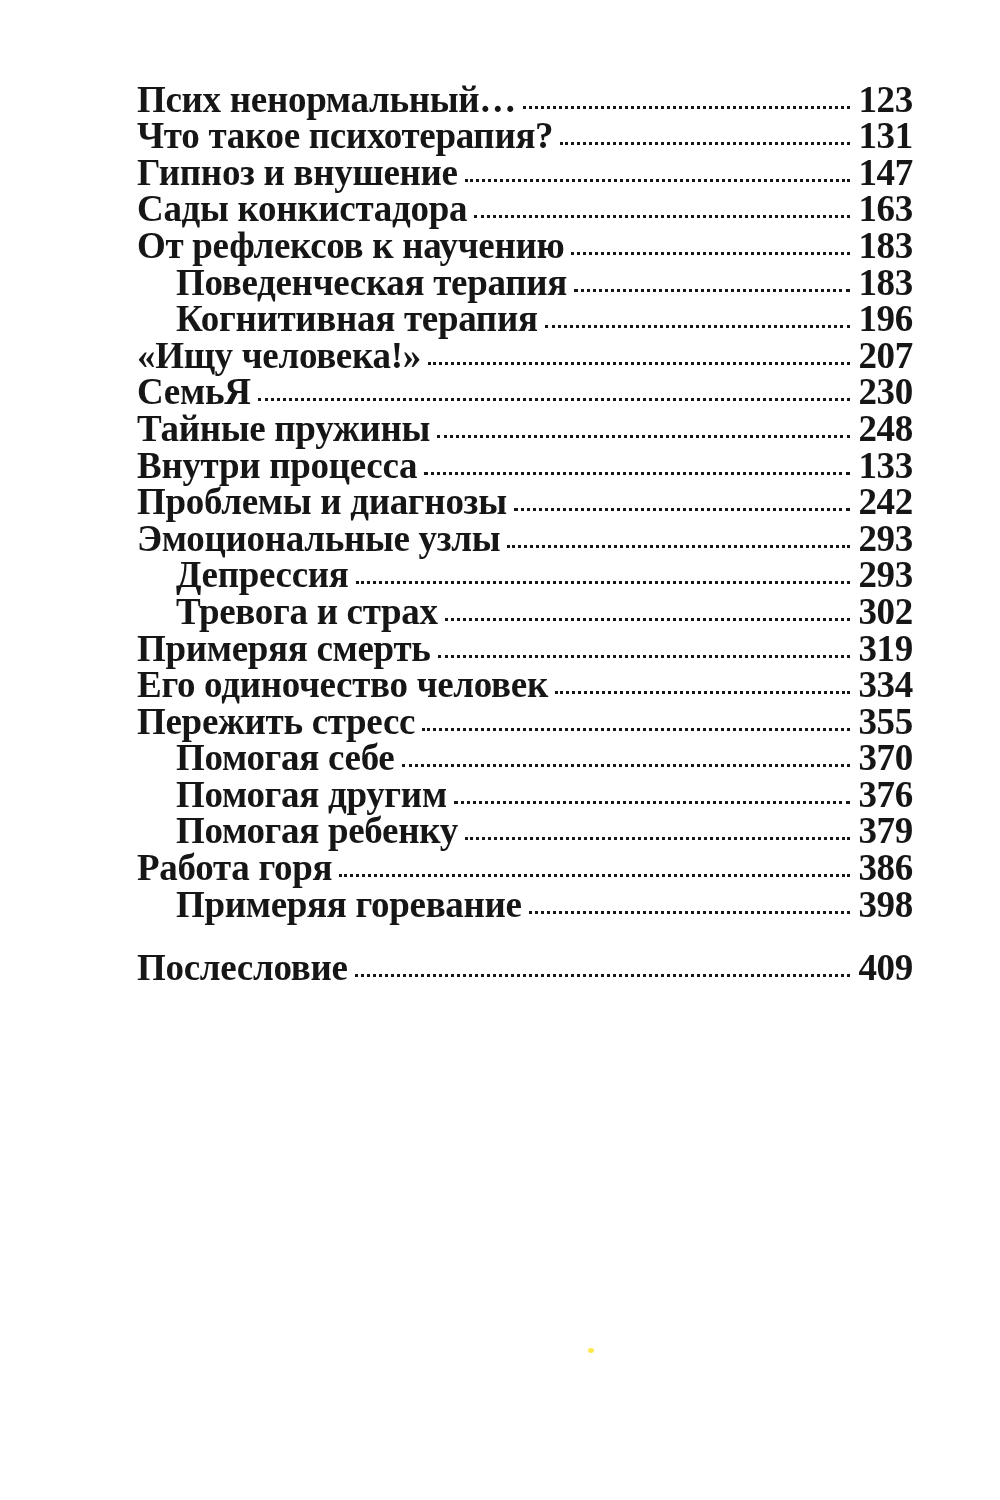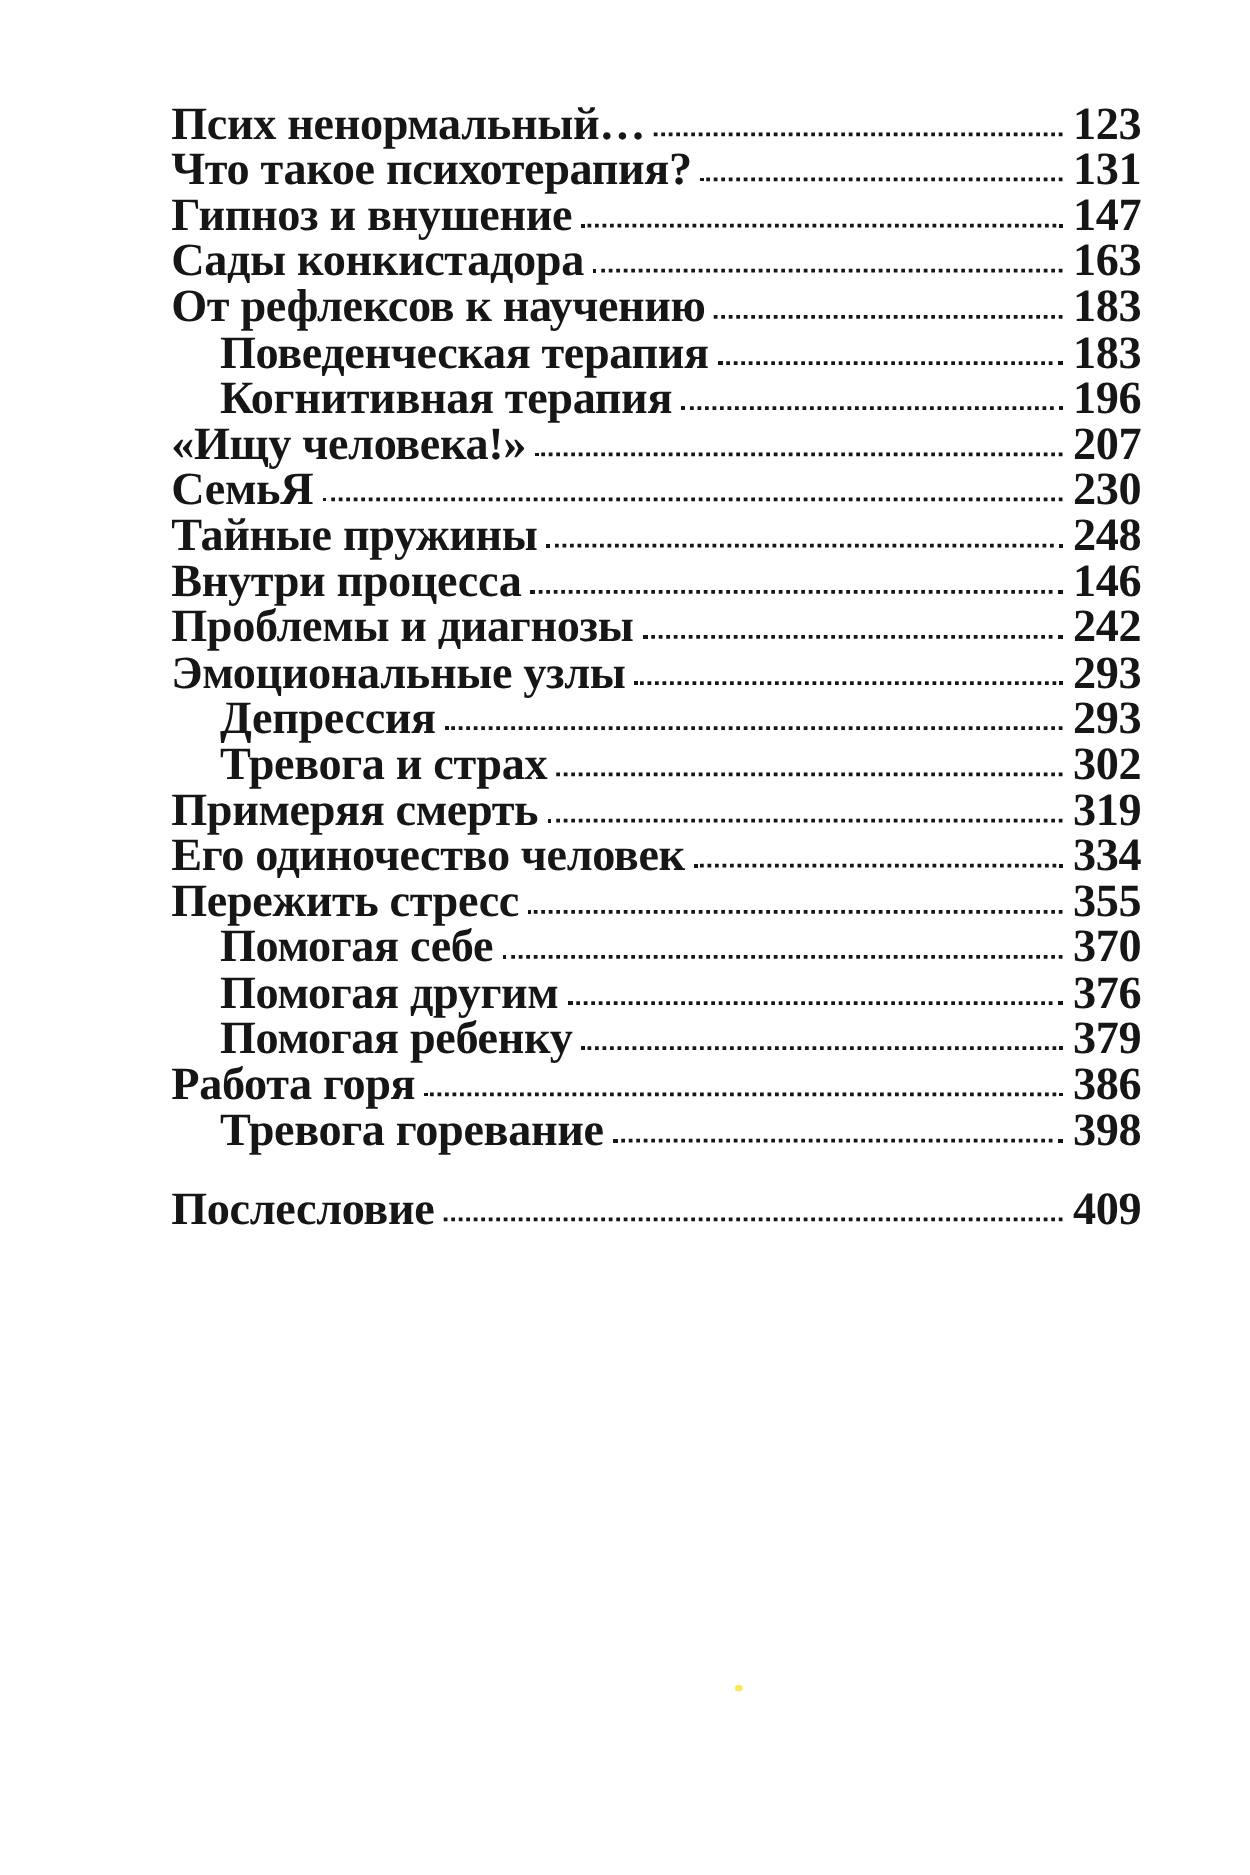"146" span.pagenum { text: 146 -> 133 }
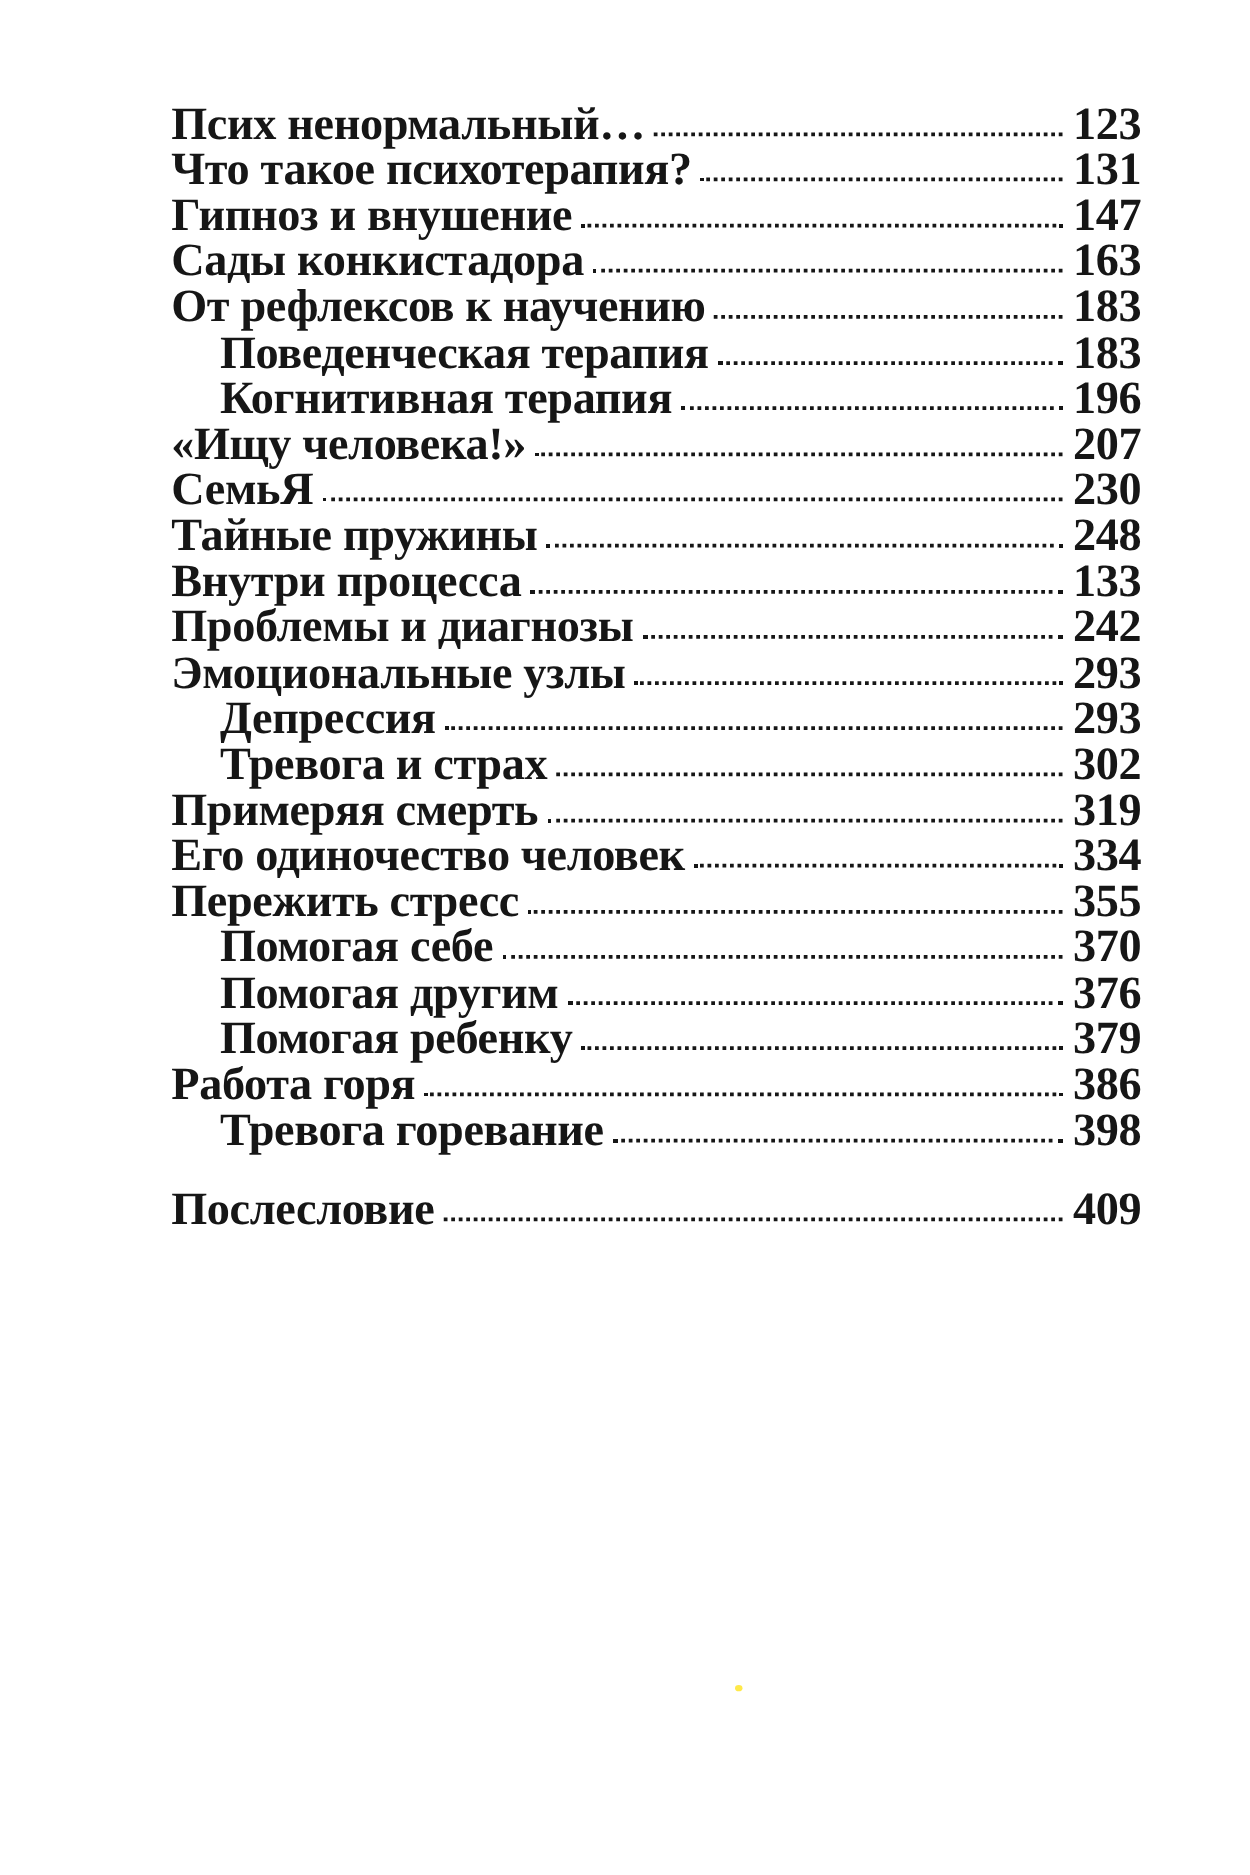"Тревога горевание" span.title { text: Тревога -> Примеряя }
